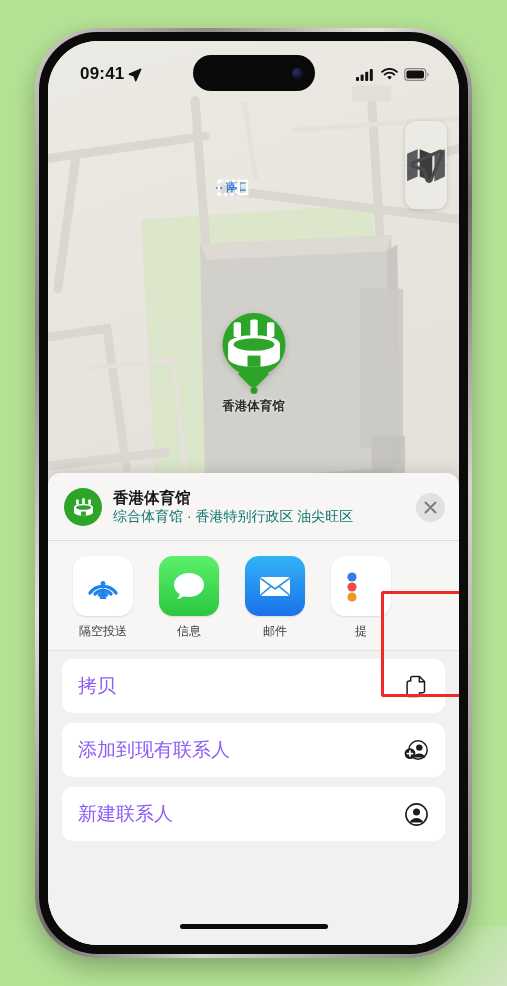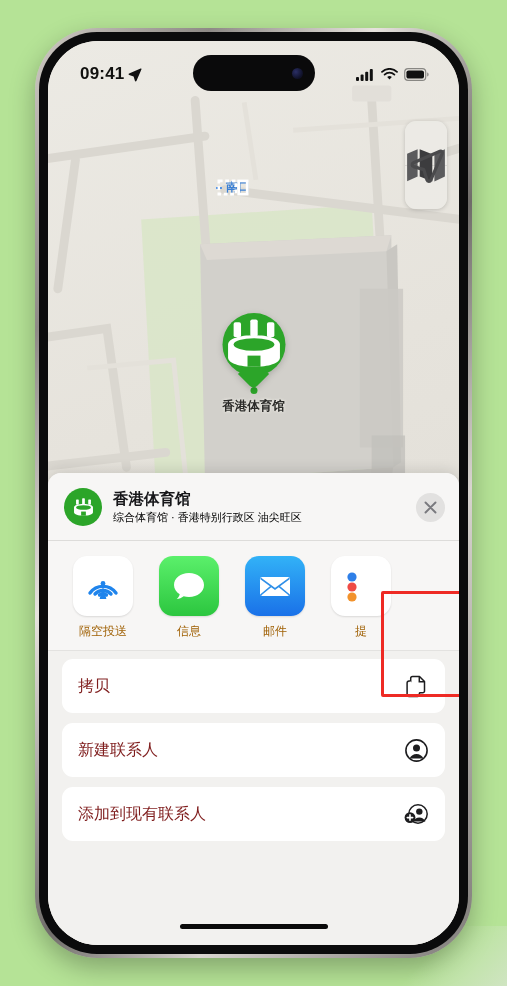"综合体育馆 · 香港特别行政区 油尖旺区" .sheet-sub { color: #000000 -> #0f766e; font-size: 11px -> 14px }
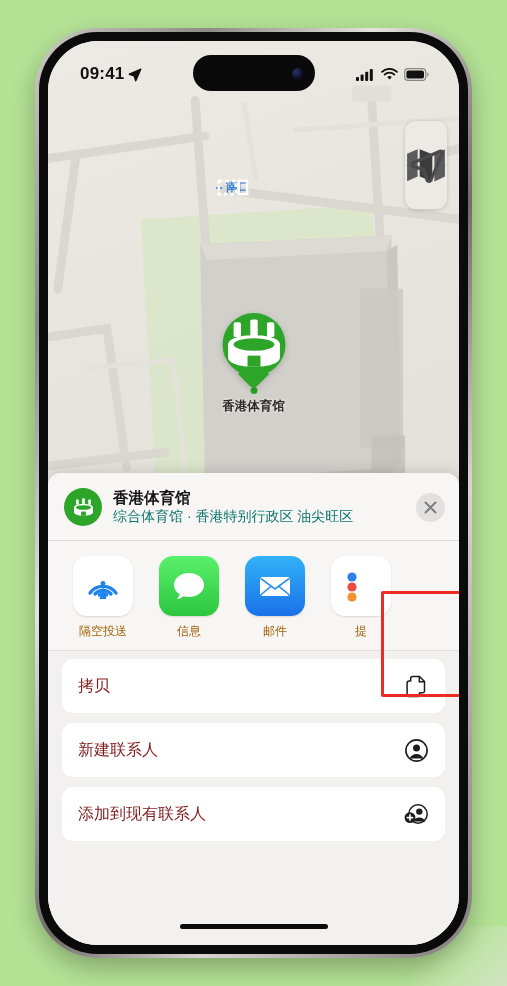"隔空投送" .app-label { color: #a16207 -> #404040 }
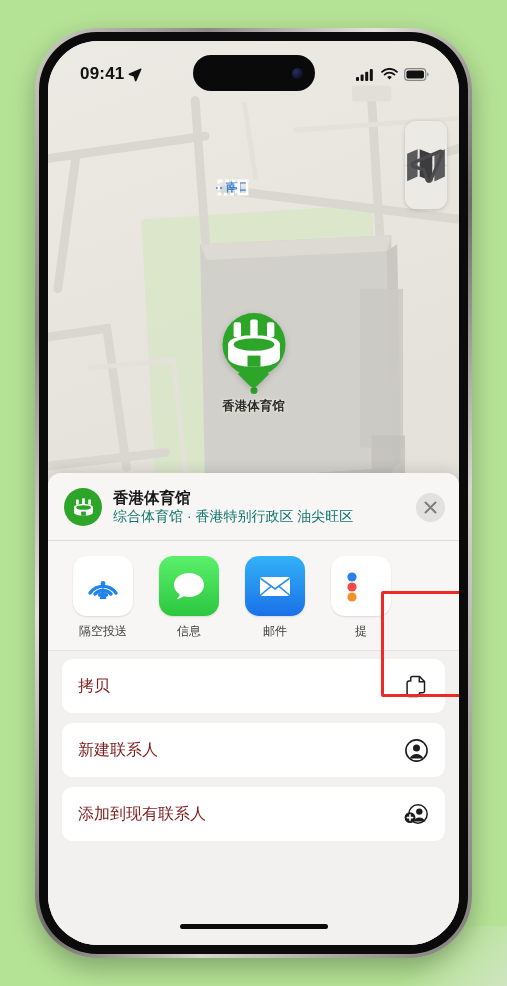"拷贝" .act-label { color: #7f1d1d -> #8b5cf6; font-size: 16px -> 19px }
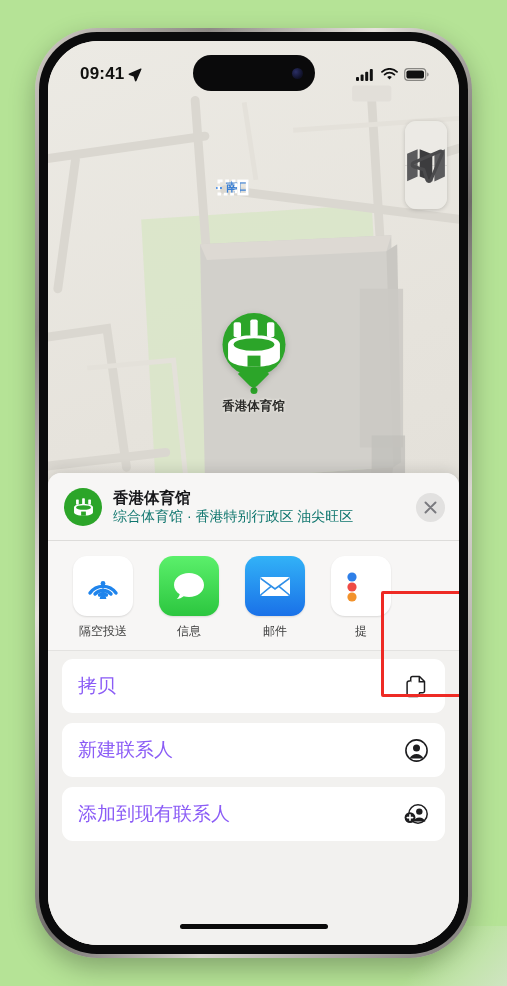"新建联系人" div.act-group { order: before "添加到现有联系人" -> after "添加到现有联系人" }
